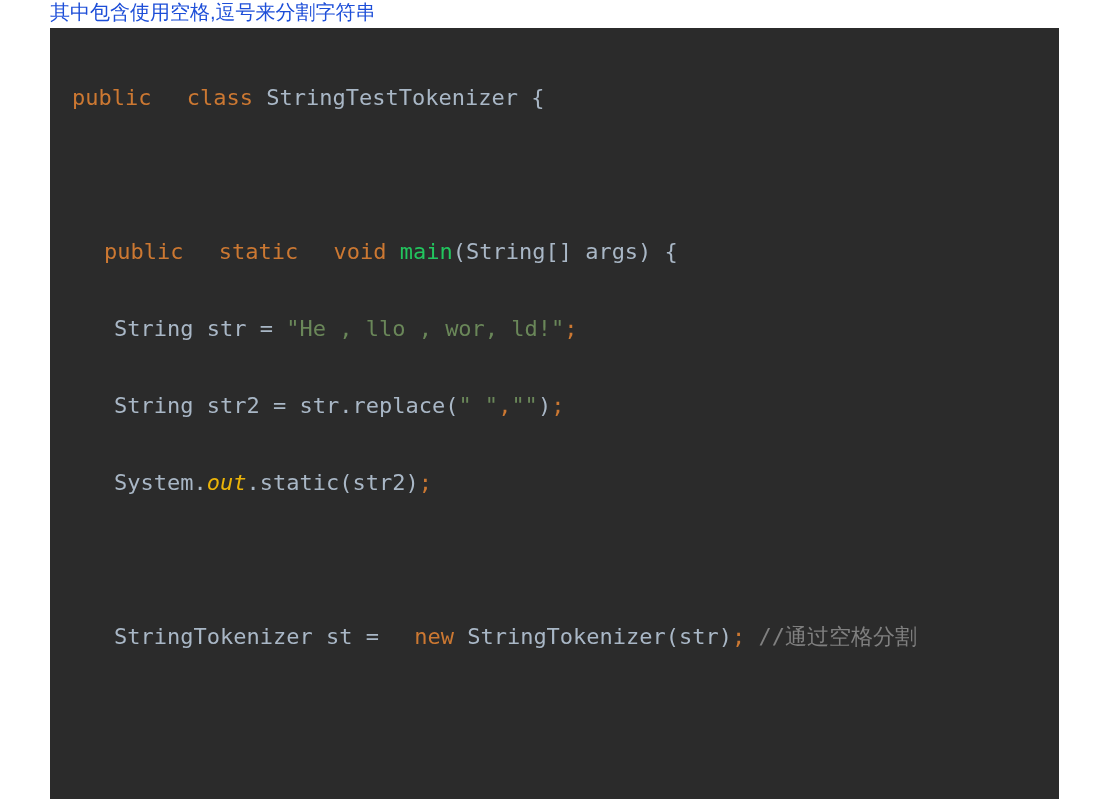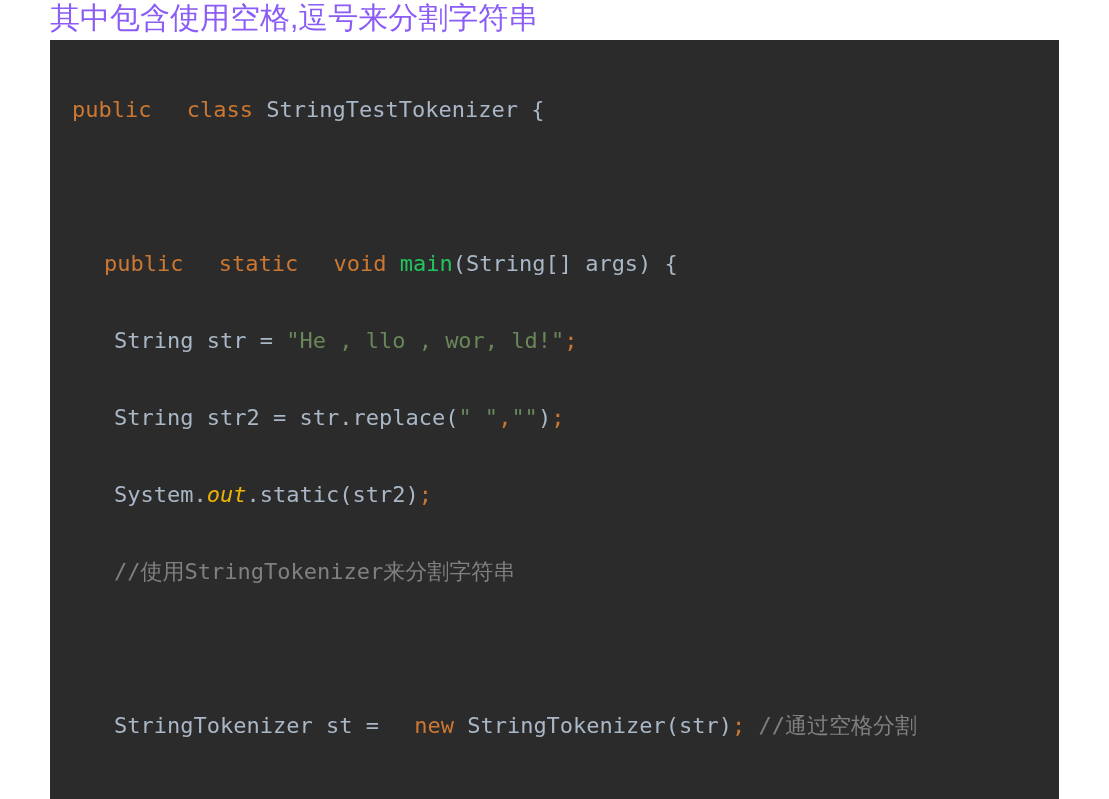"其中包含使用空格,逗号来分割字符串" .header-text { color: #8b5cf6 -> #1d4ed8; font-size: 30px -> 20px }
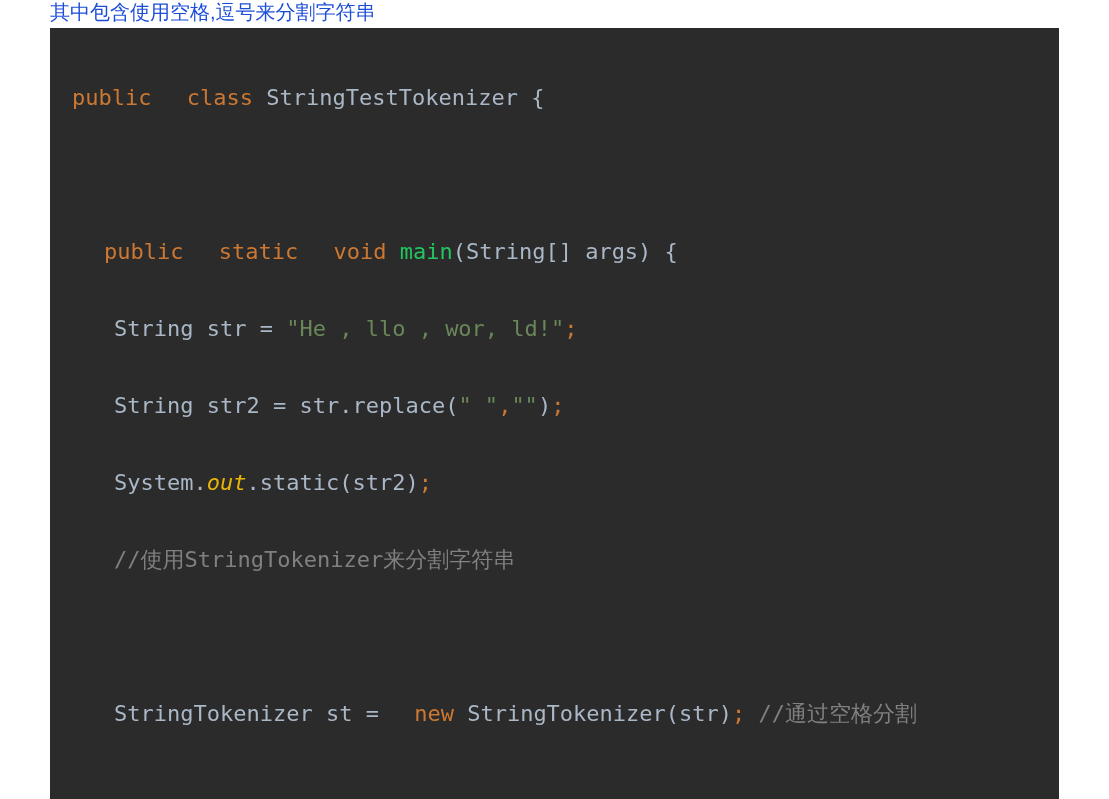"//使用StringTokenizer来分割字符串" span.code-line { html: <span><span>//使用StringTokenizer来分割字符串</span></span> -> none }
